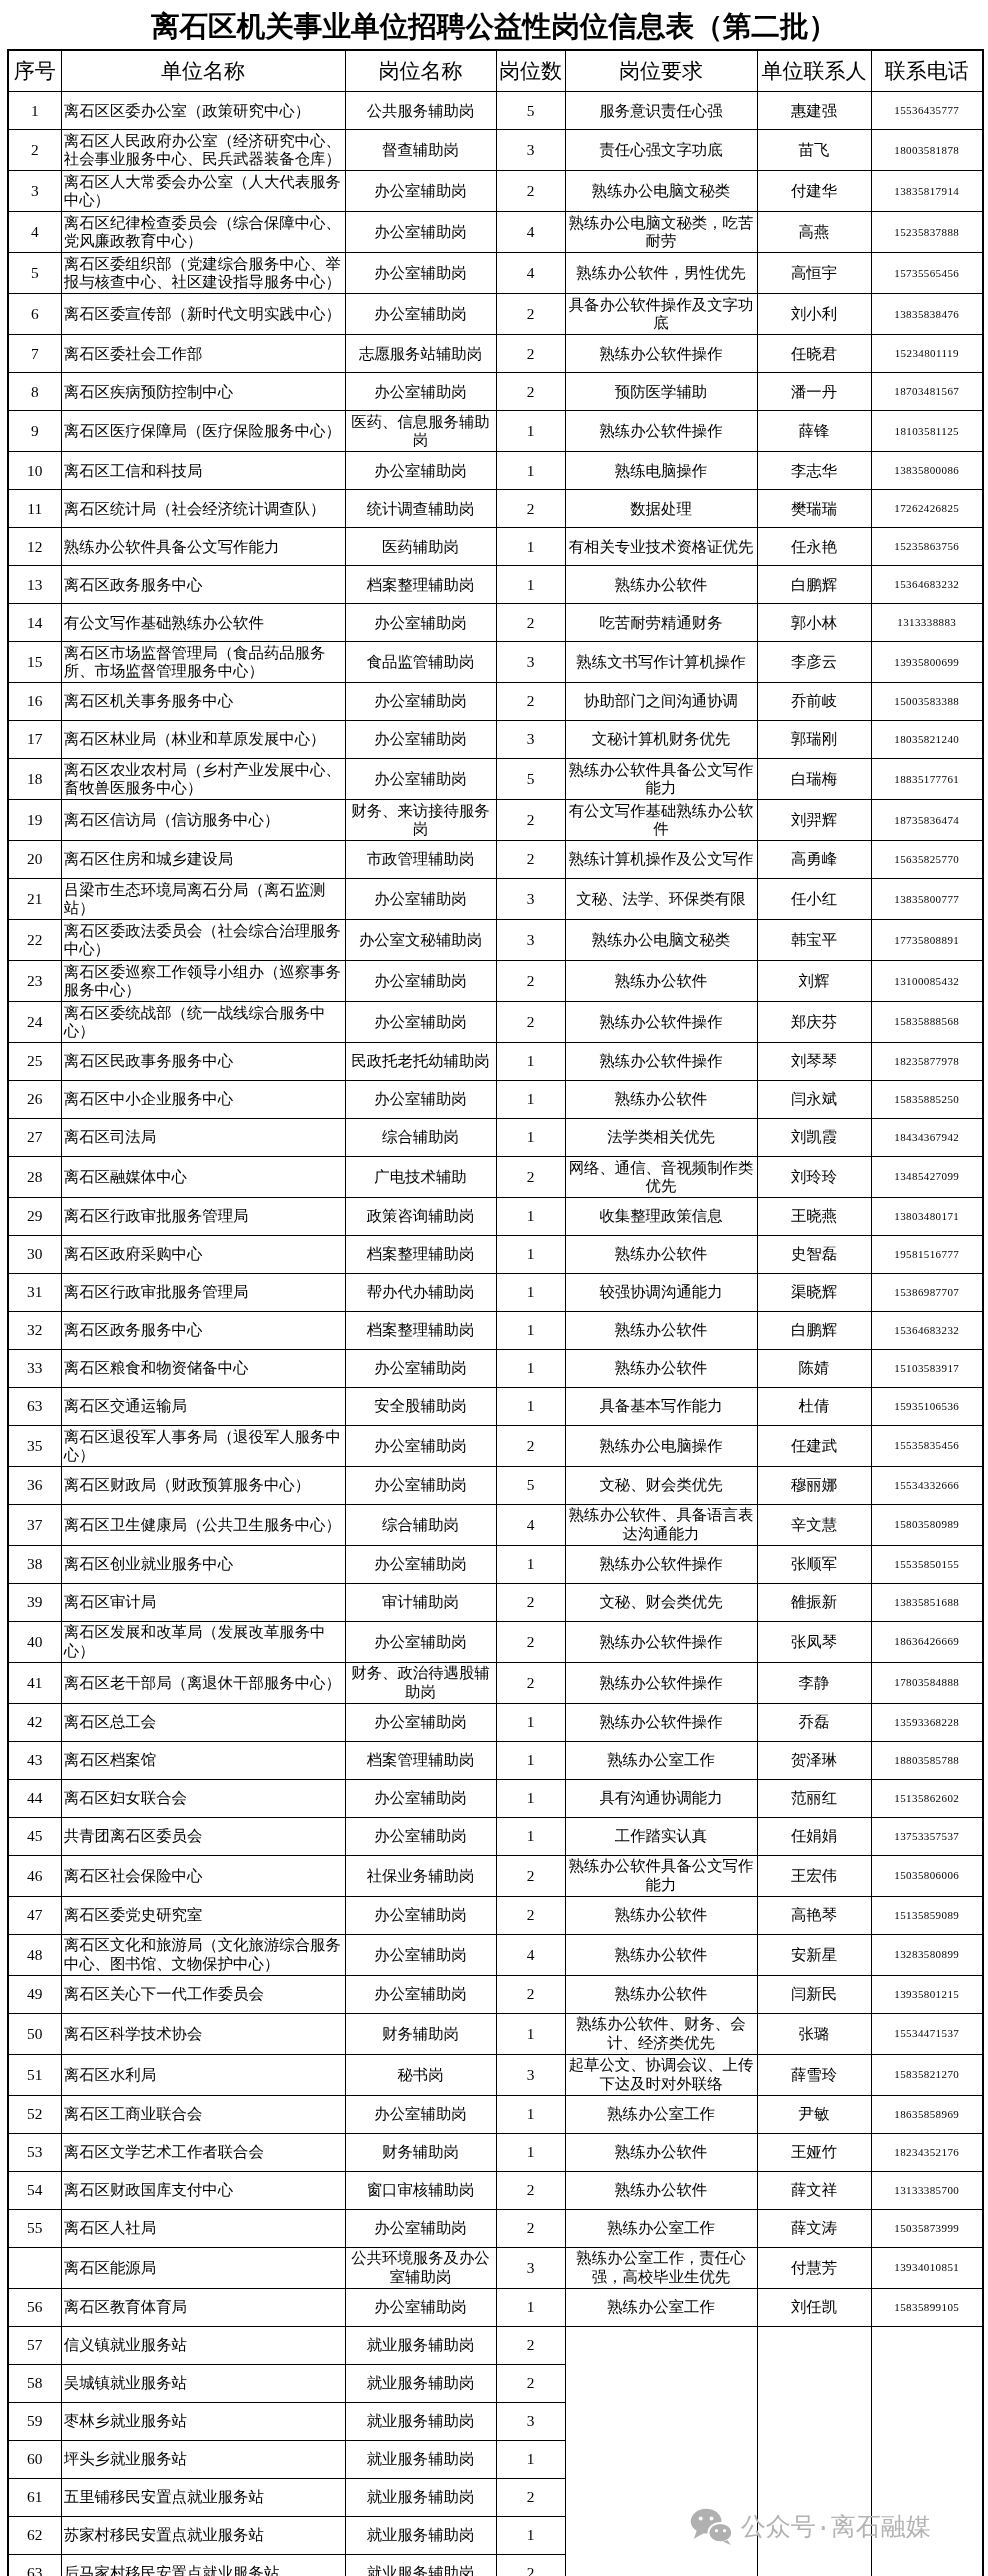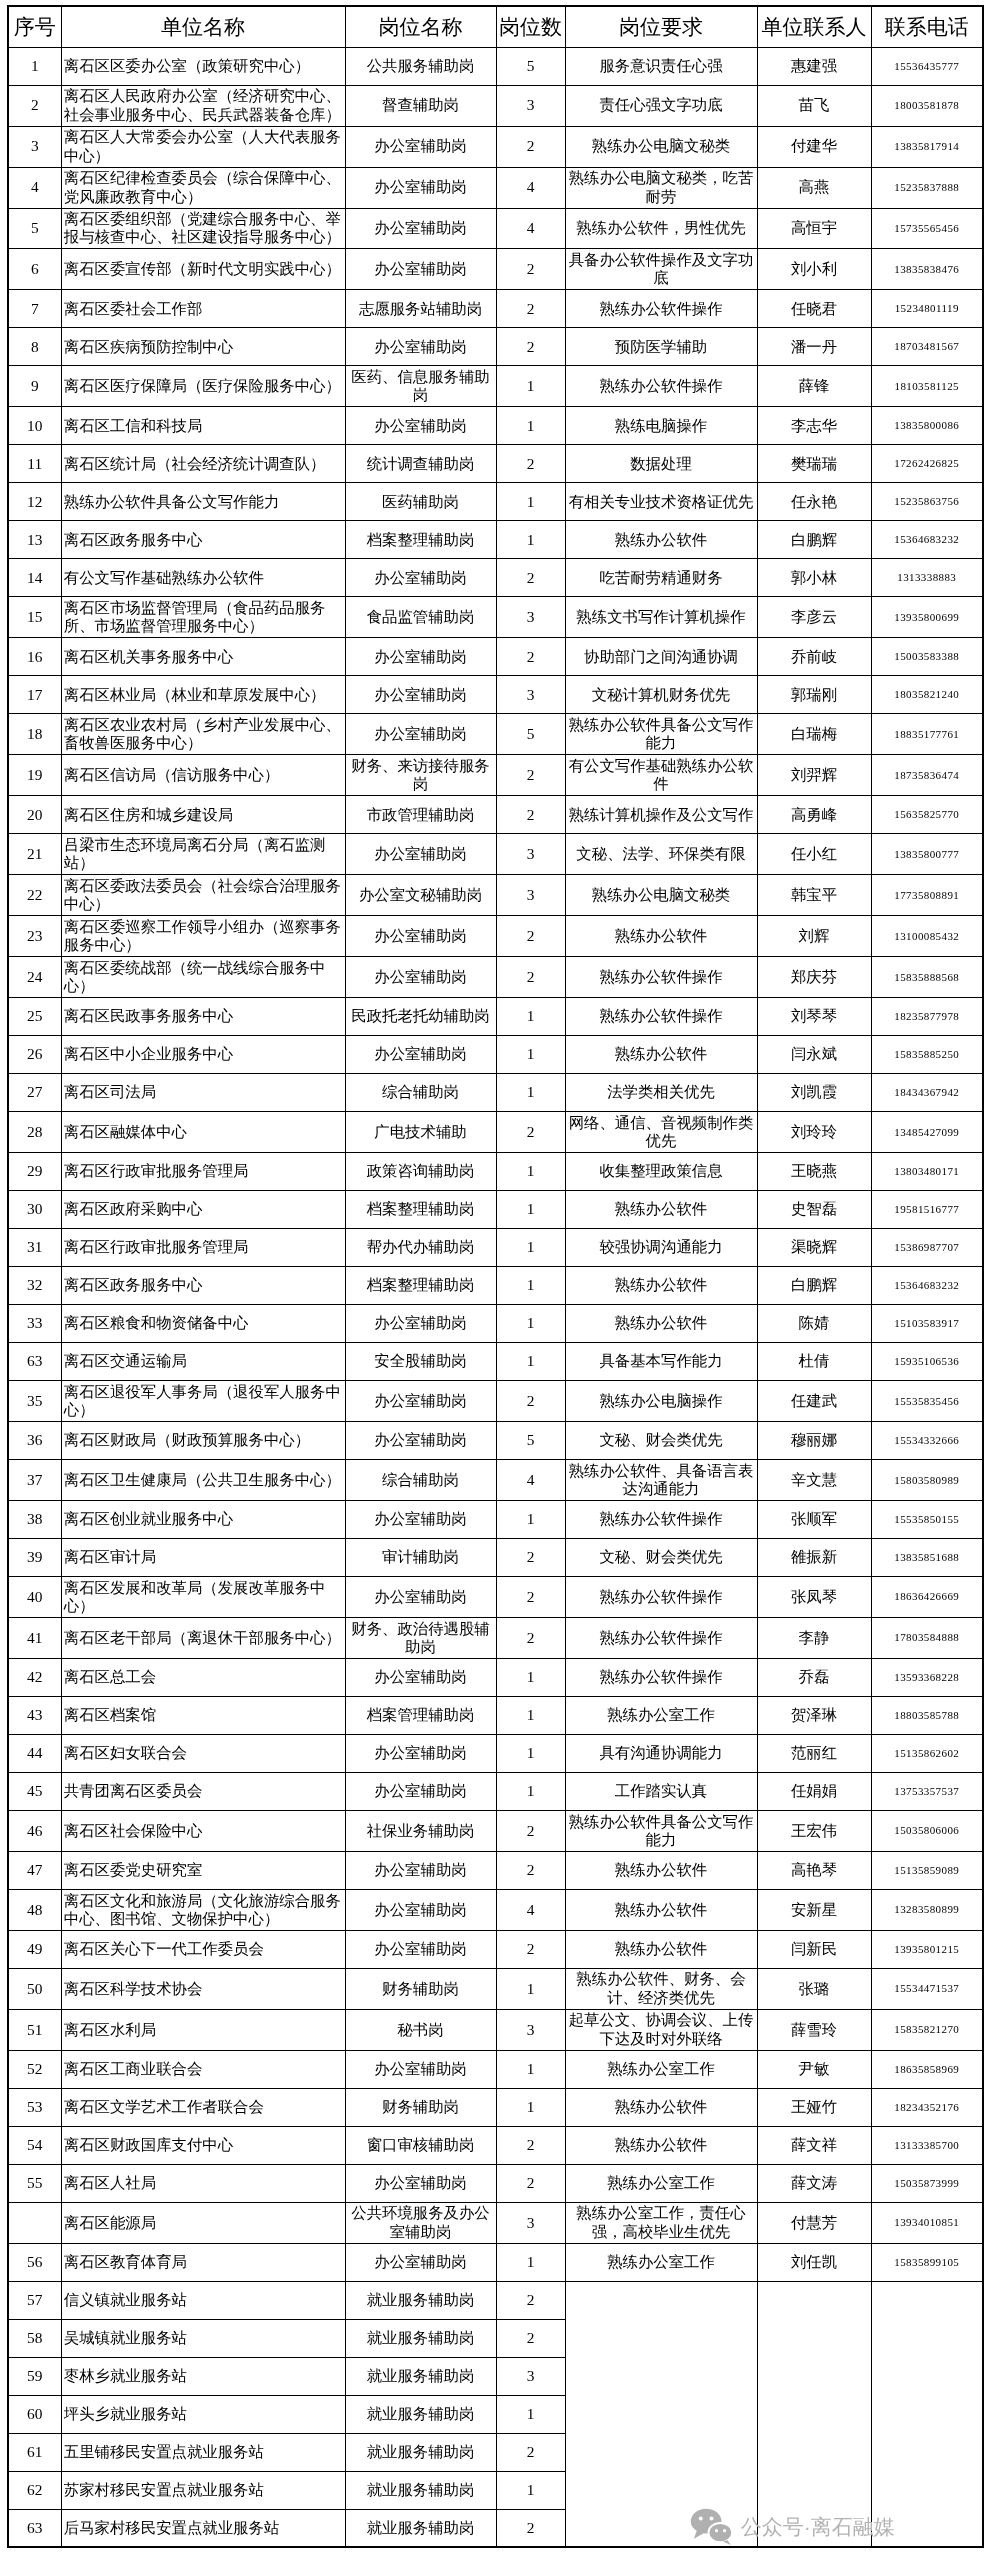"离石区机关事业单位招聘公益性岗位信息表（第二批）" div.title { html: none -> <div>离石区机关事业单位招聘公益性岗位信息表（第二批）</div> }
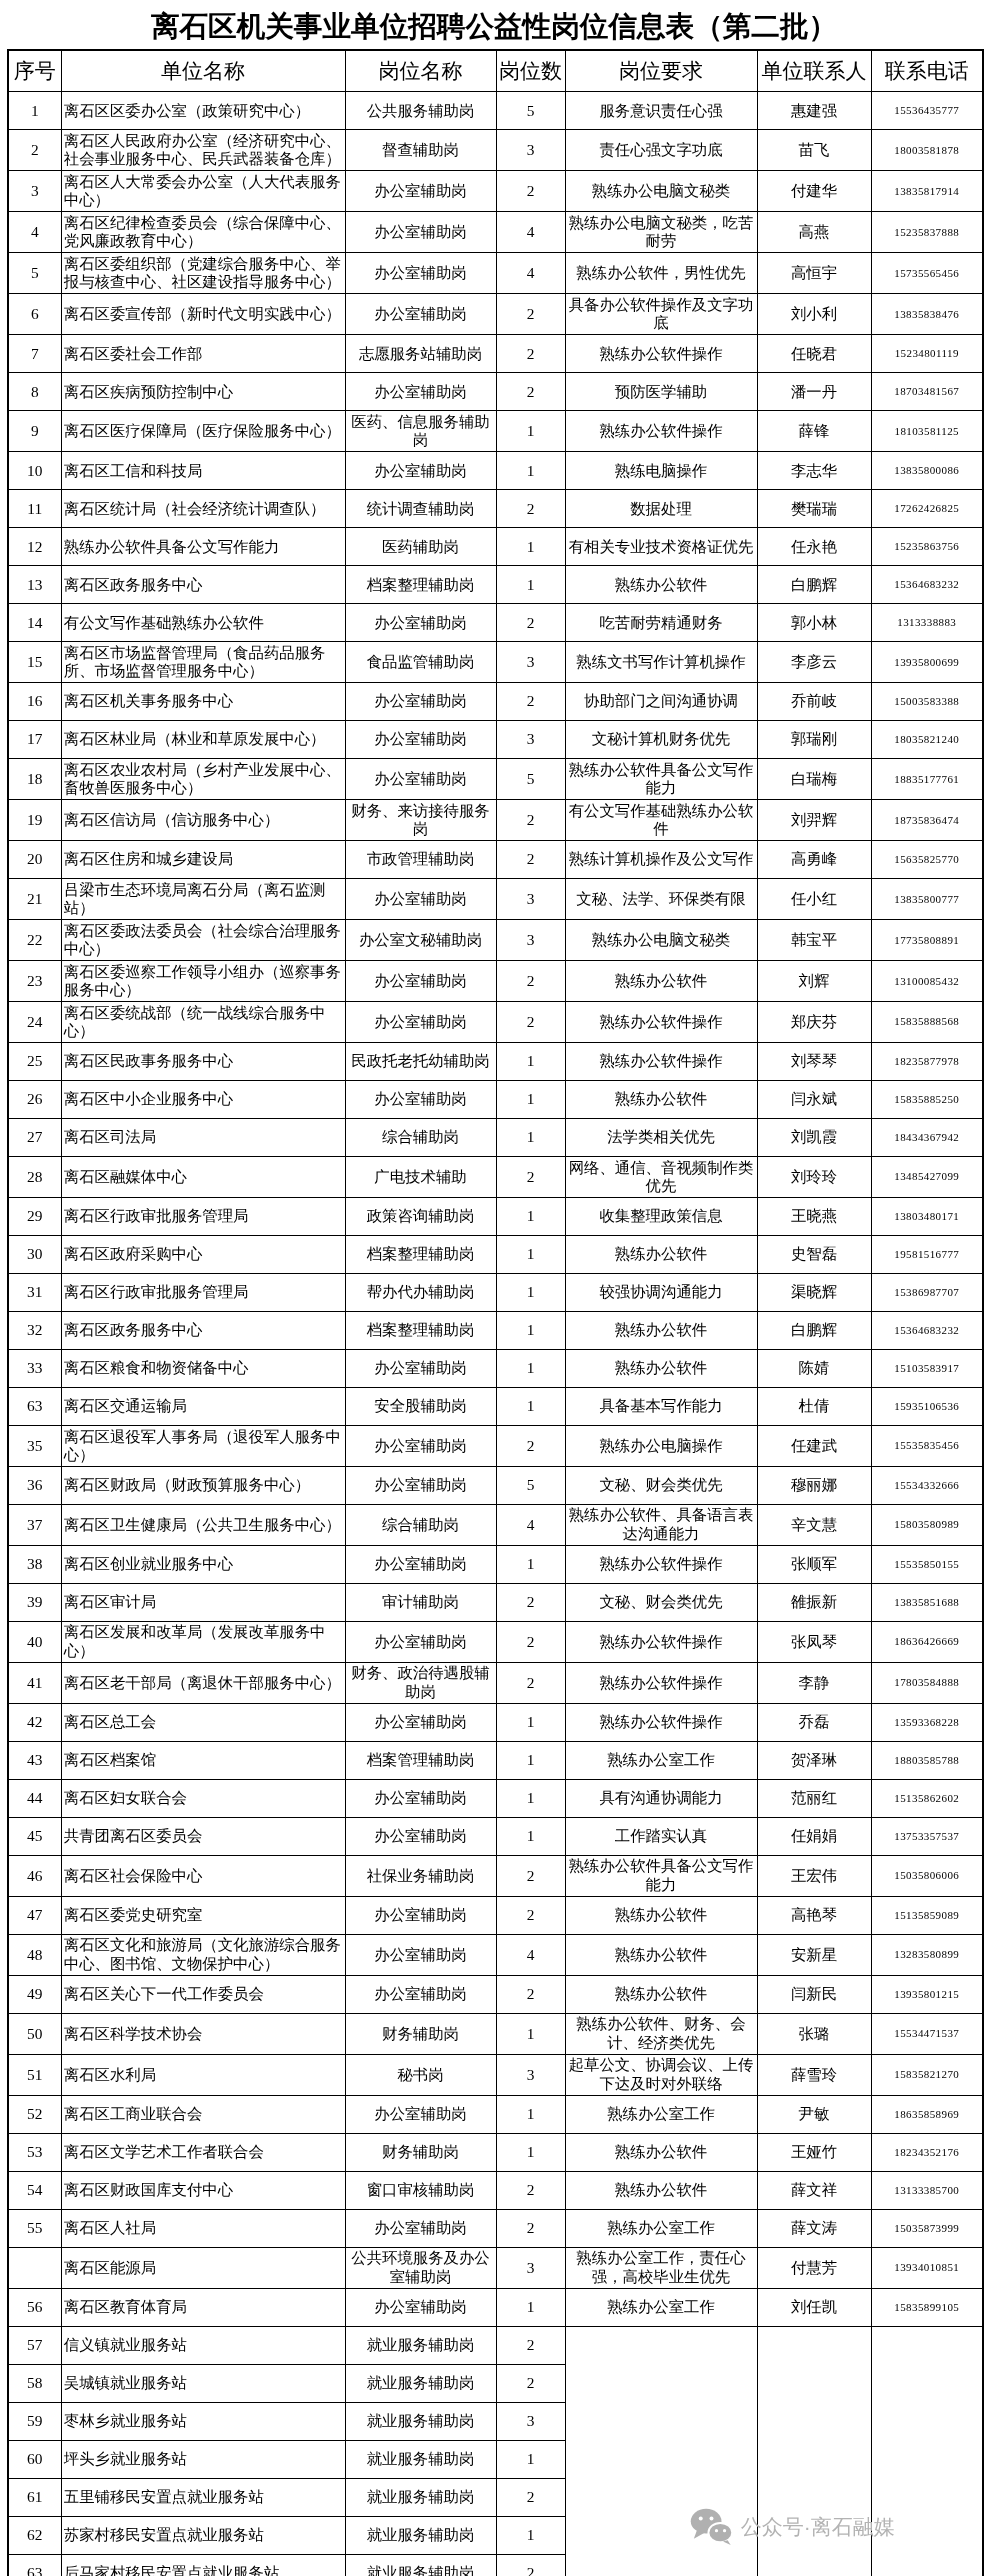"公众号·离石融媒" .watermark { font-family: Liberation Sans, sans-serif -> Liberation Mono, monospace; font-size: 21px -> 25px }
